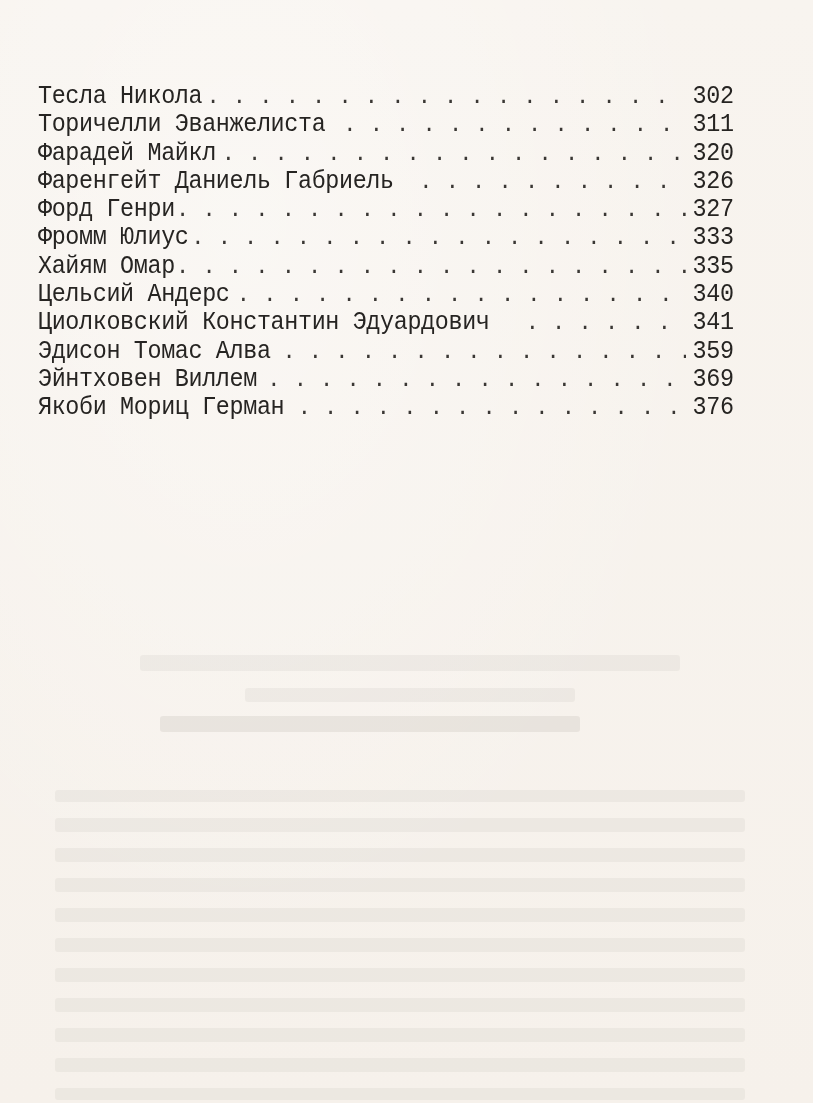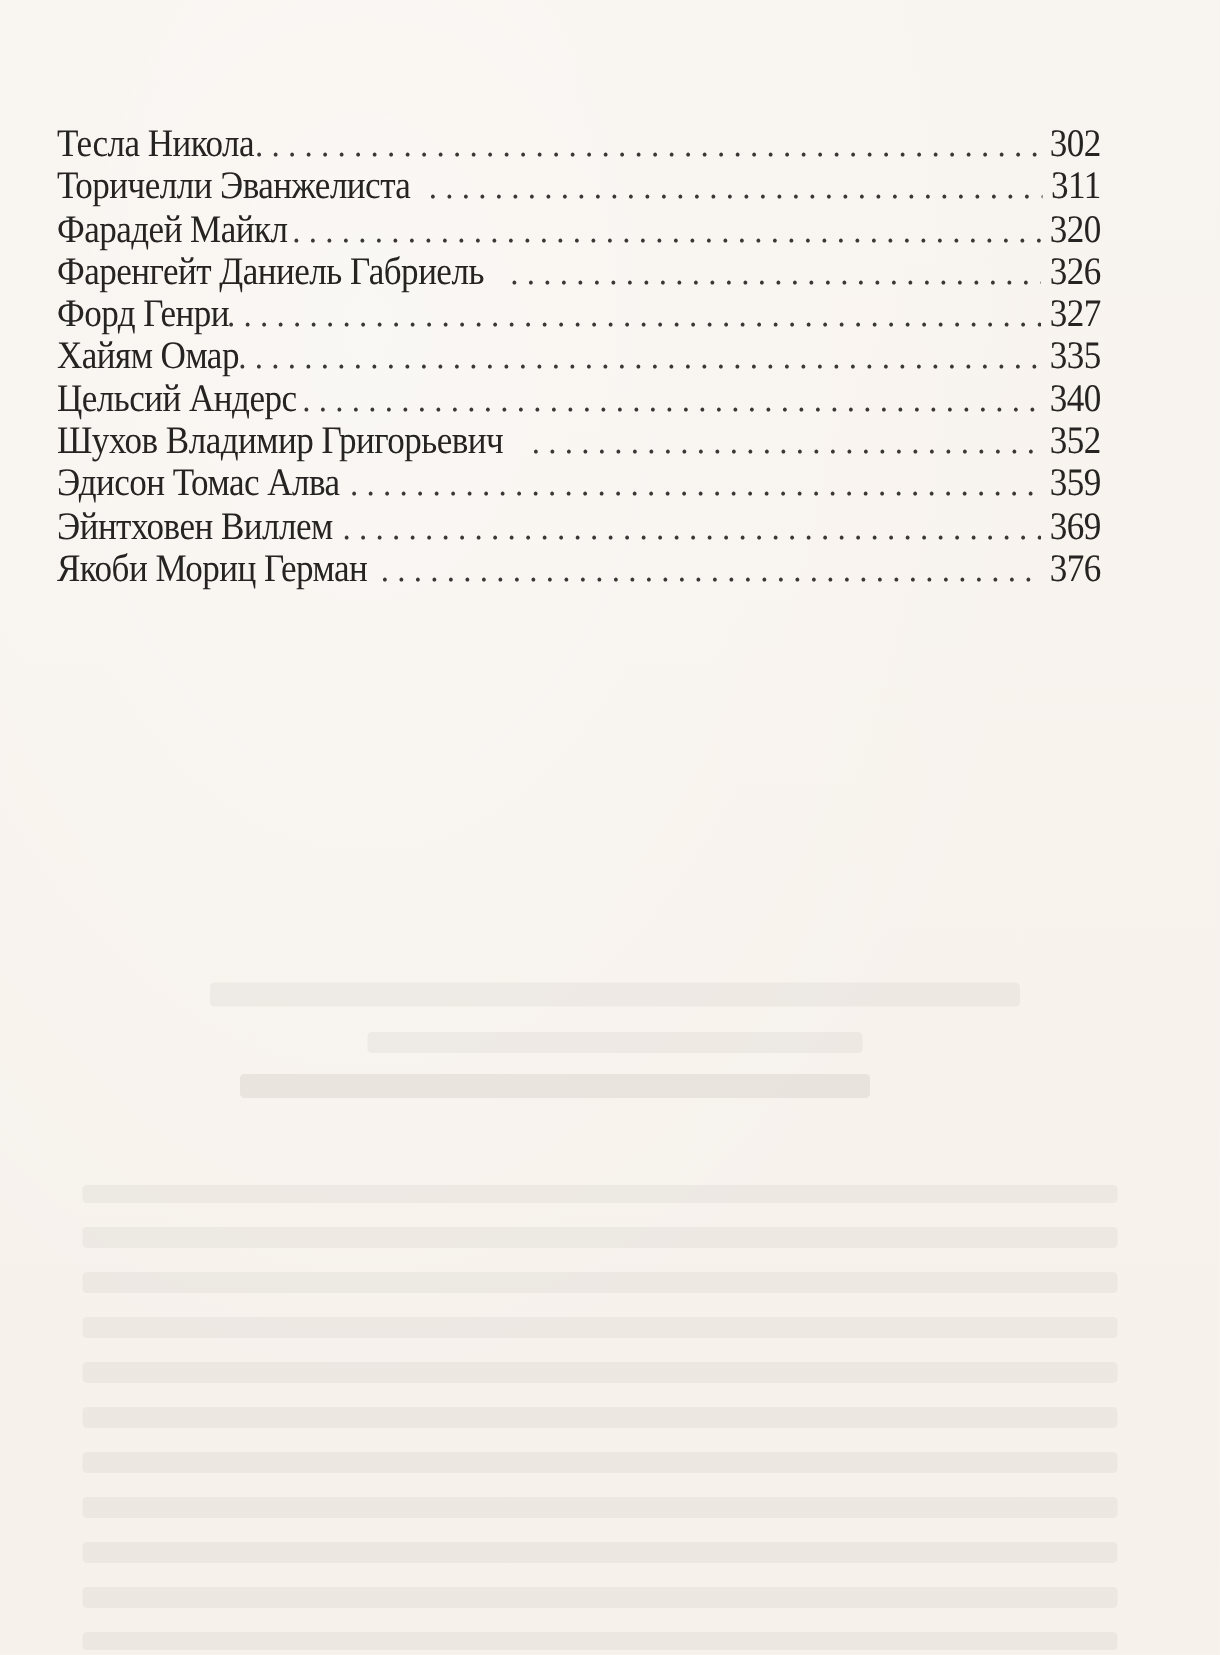"Тесла Никола" .index { font-family: none -> Liberation Mono, monospace }
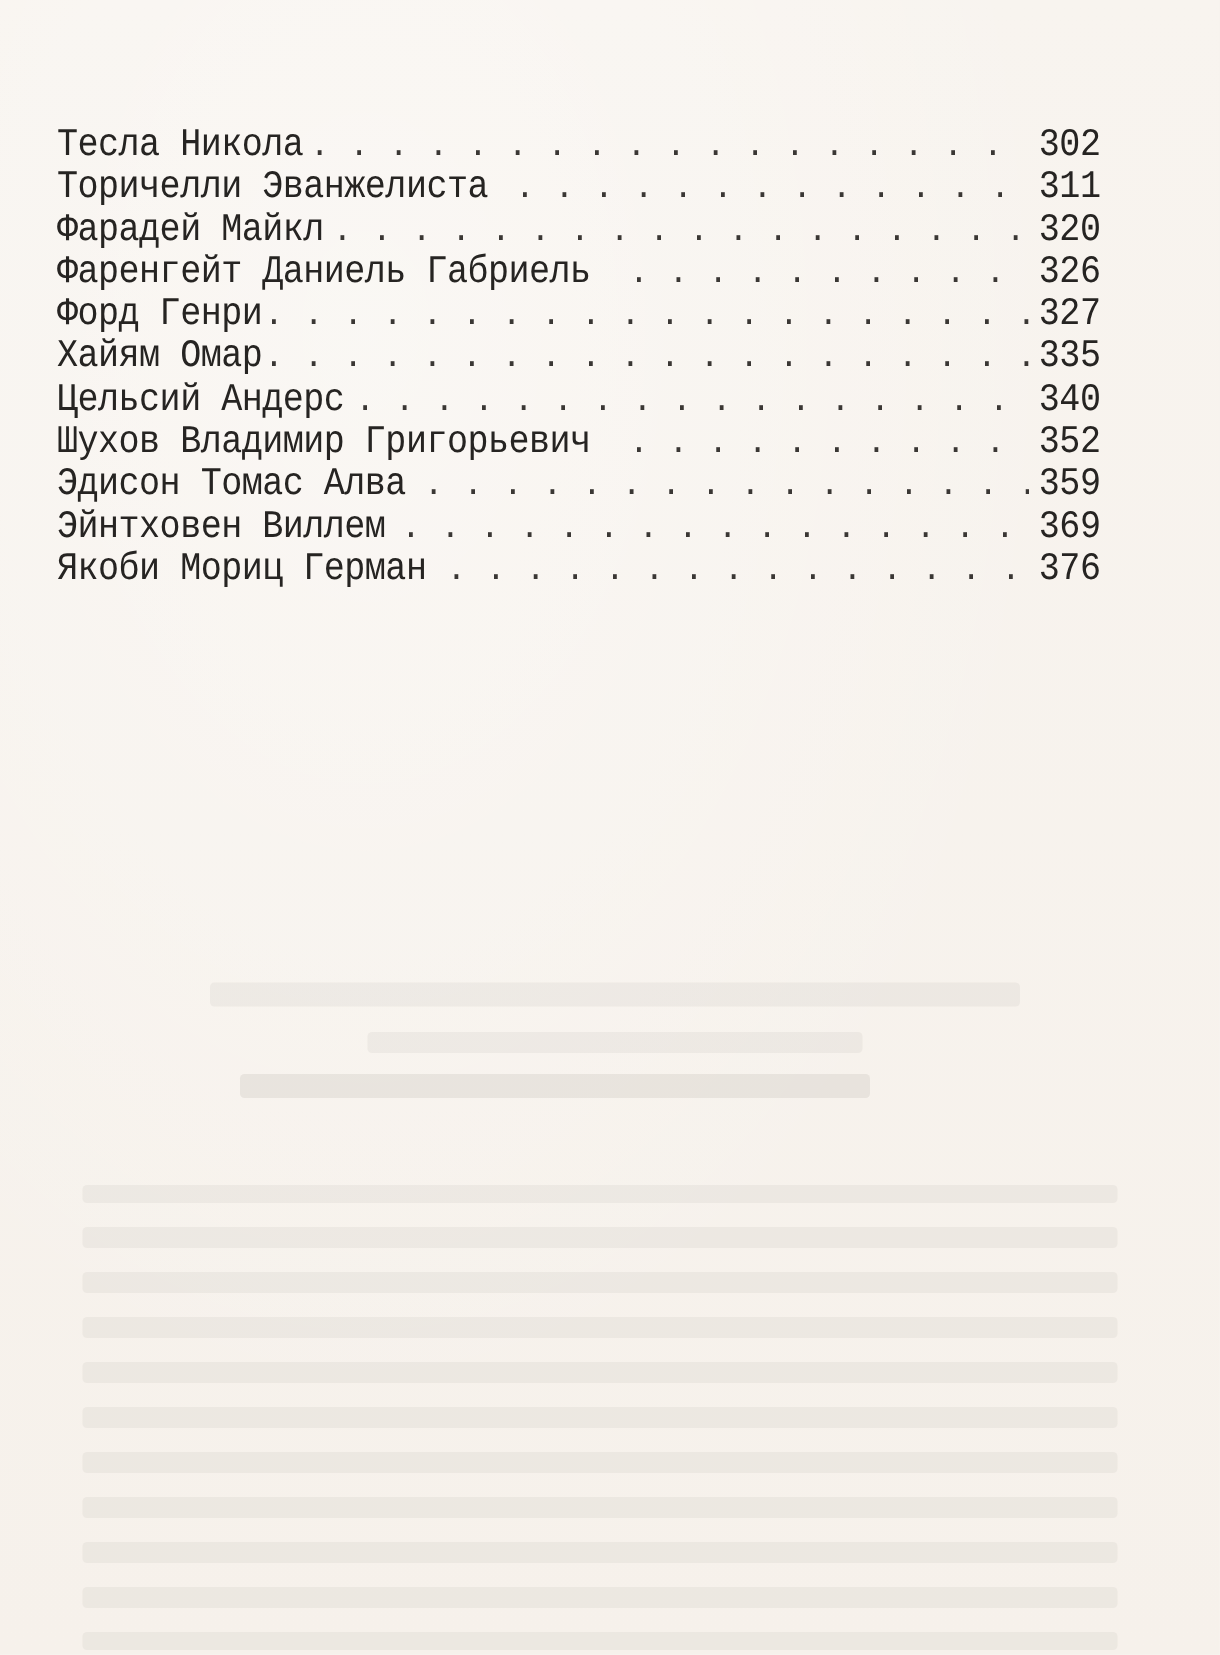"Фромм Юлиус" li.entry { html: none -> <li> <span>Фромм Юлиус</span> <span></span> <span>333</span> </li> }
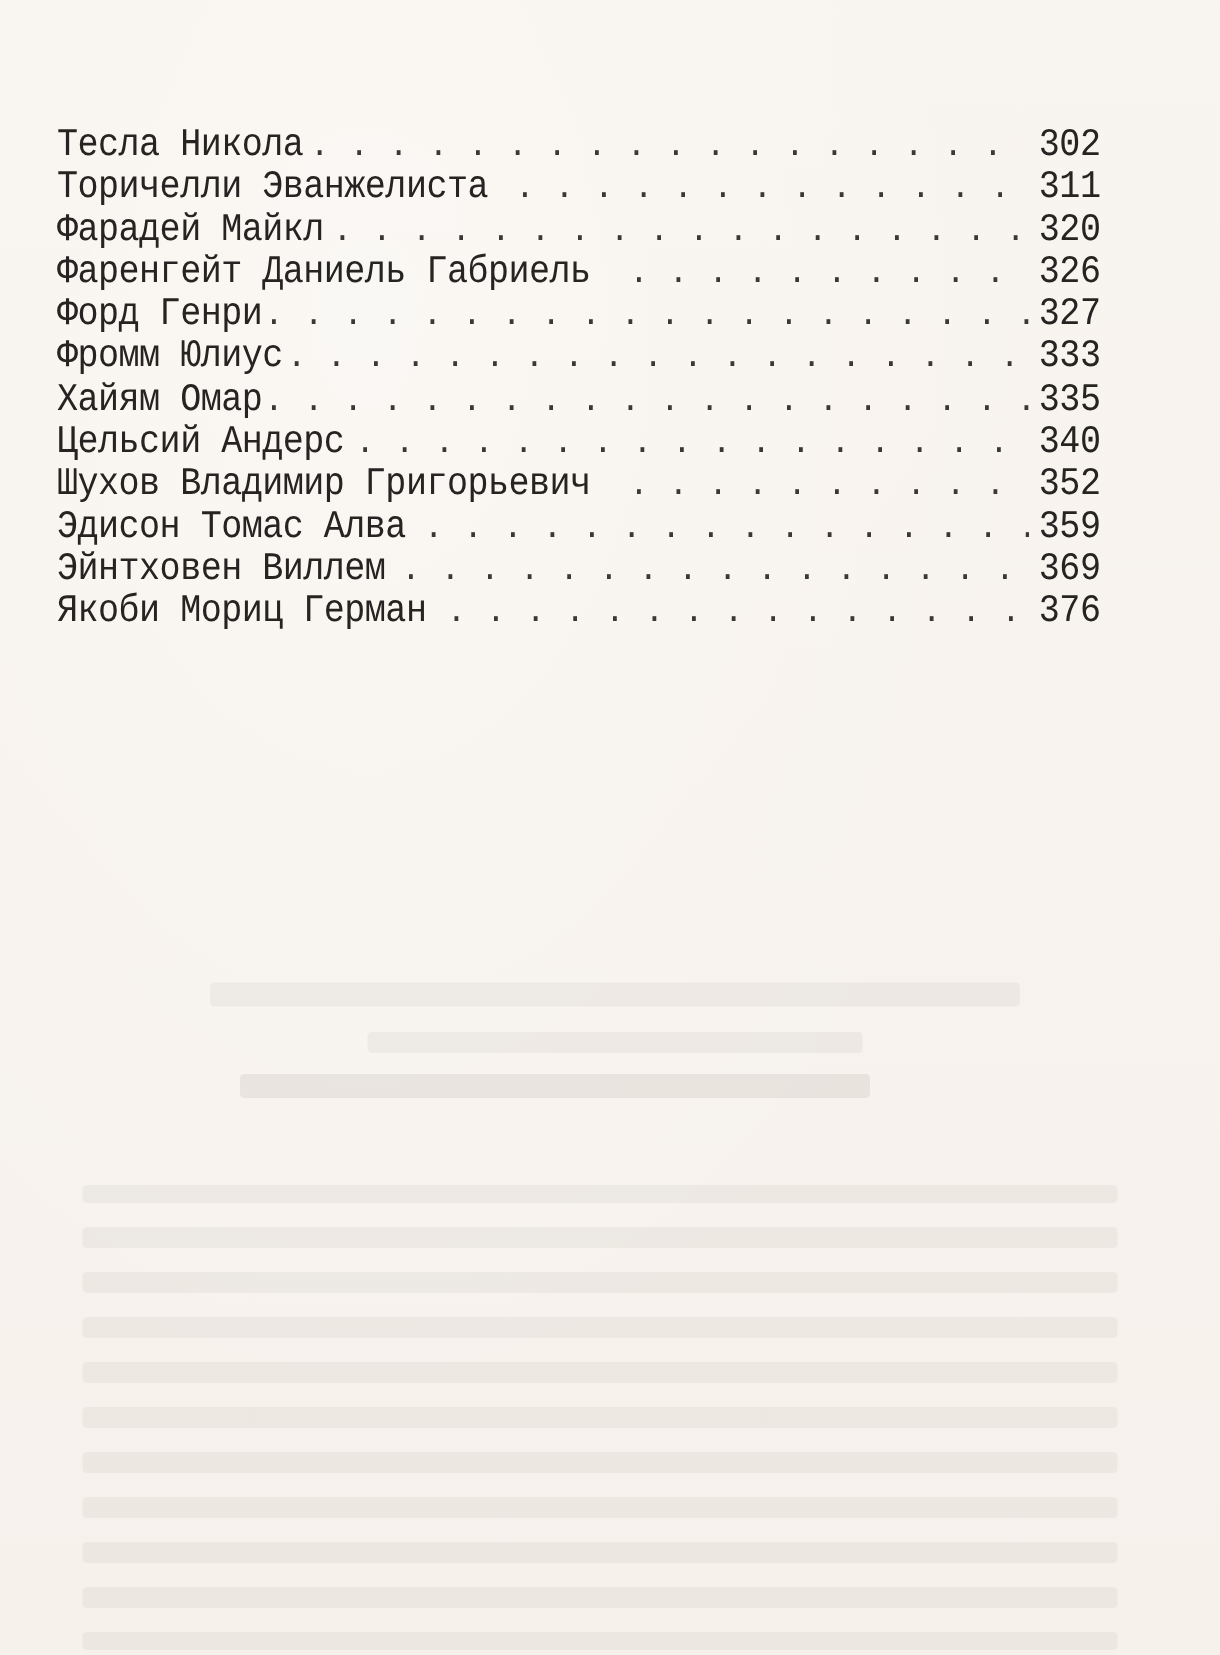"Циолковский Константин Эдуардович" li.entry { html: none -> <li> <span>Циолковский Константин Эдуардович</span> <span></span> <span>341</span> </li> }
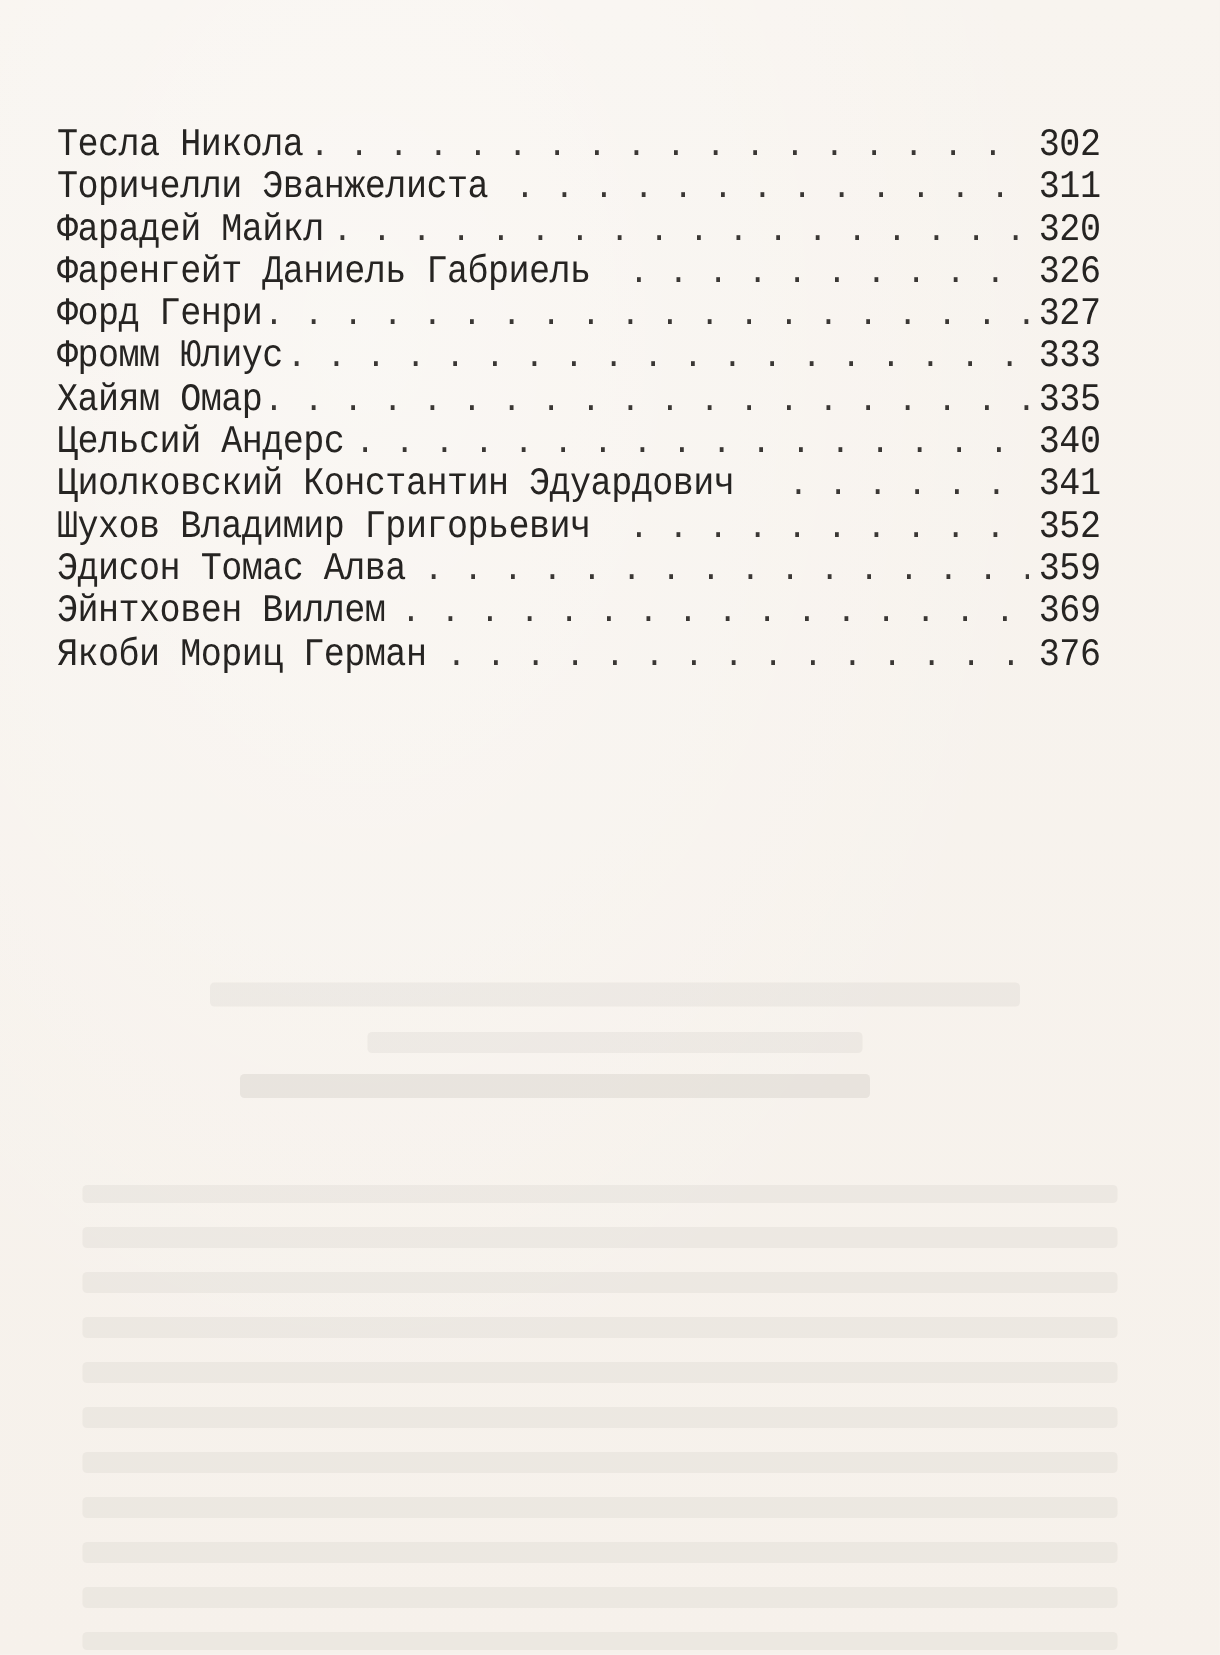"Шухов Владимир Григорьевич" li.entry { html: <li> <span>Шухов Владимир Григорьевич</span> <span></span> <span>352</span> </li> -> none }
